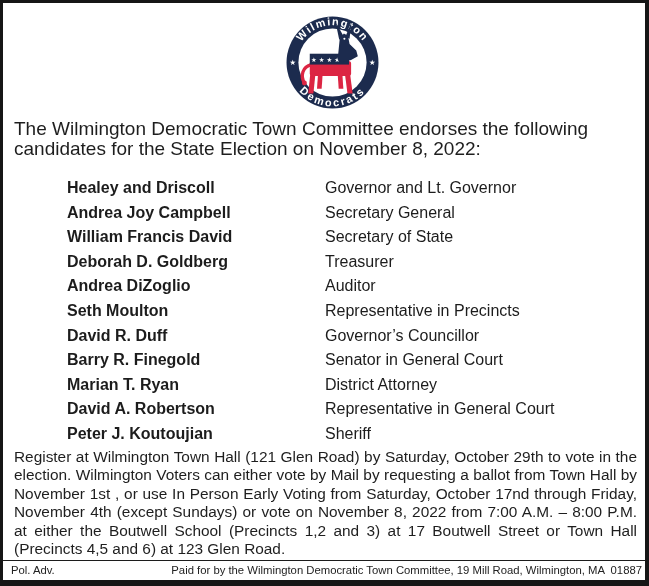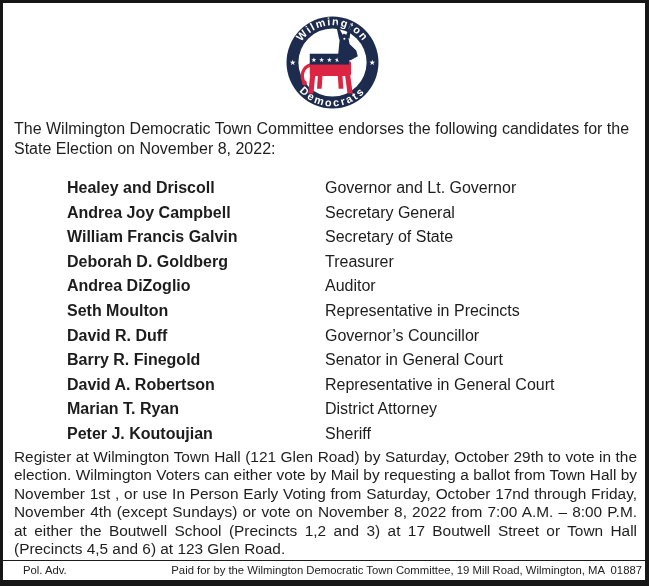"The Wilmington Democratic Town Committee" .intro { font-size: 16px -> 19px }
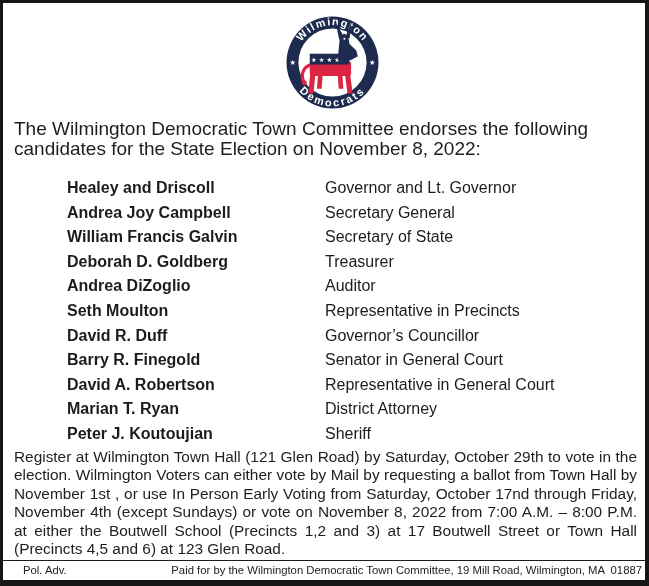"William Francis Galvin" span.name { text: Galvin -> David }
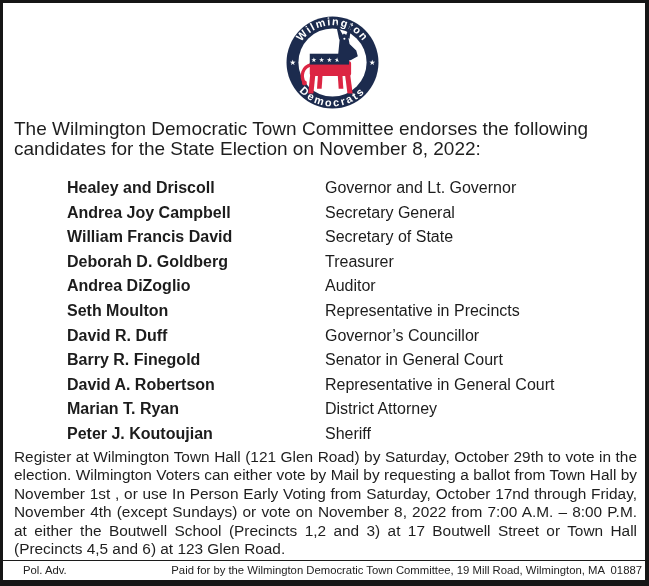"David A. Robertson" div.row { order: before "Marian T. Ryan" -> after "Marian T. Ryan" }
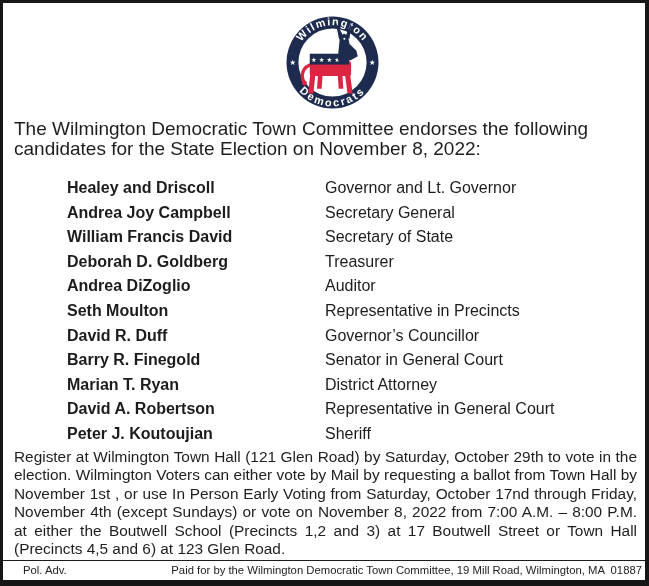"Pol. Adv." .footer { padding: 3px 3px 4px 20px -> 3px 3px 4px 8px }
